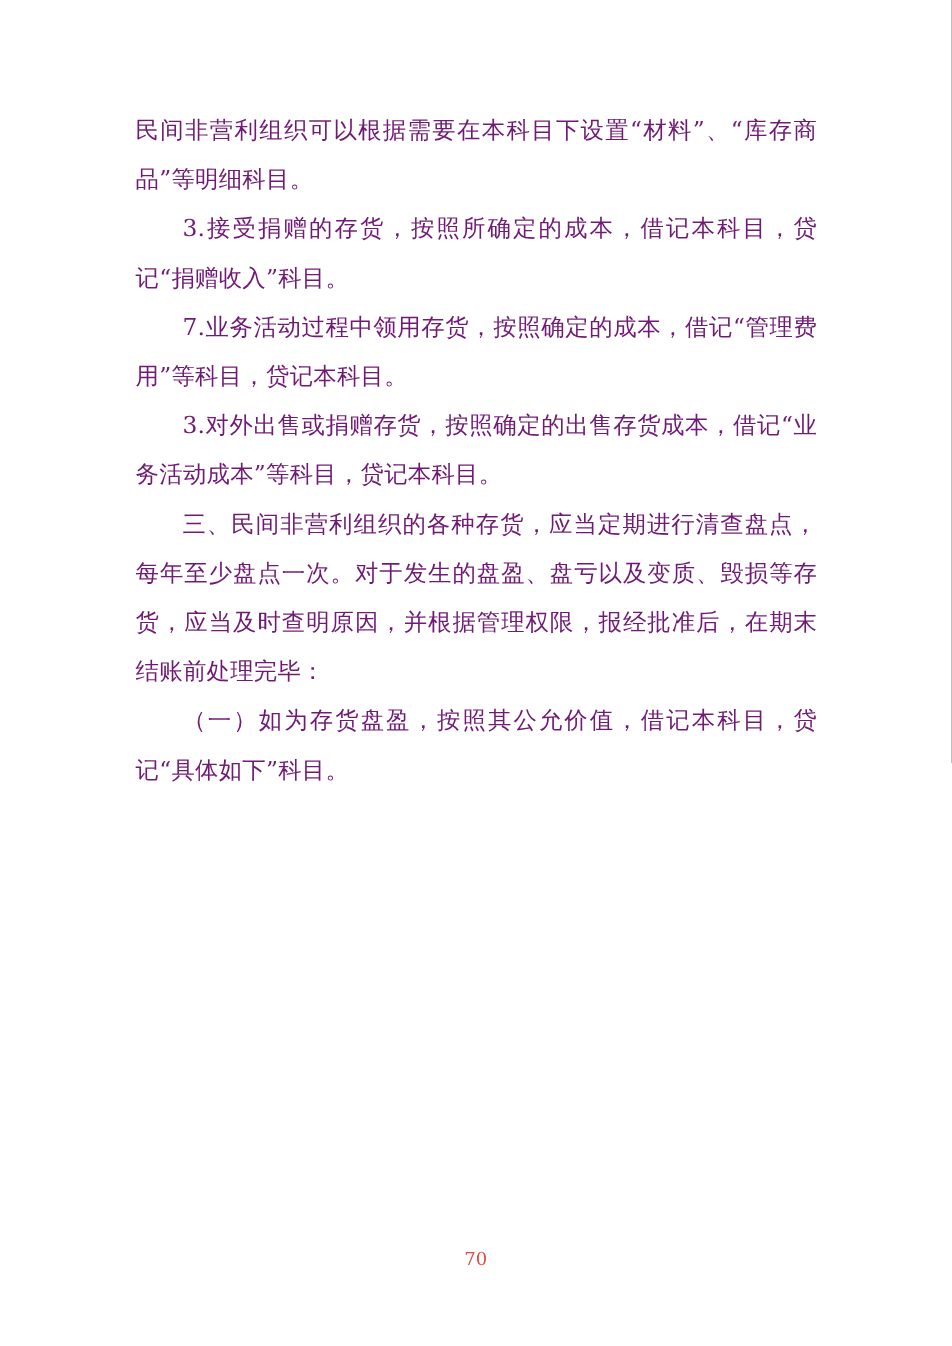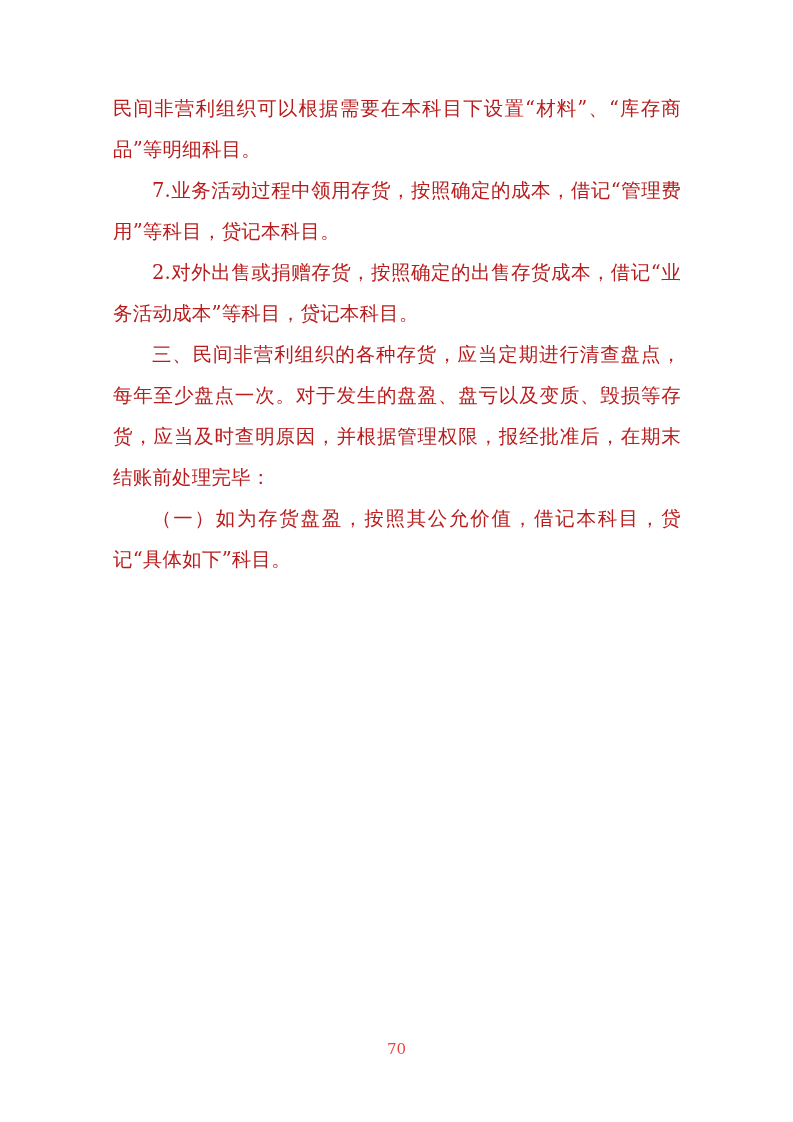"民间非营利组织可以根据需要在本科目下设置“材料”、“库存商品”等明细科目。" .para { color: #b91c1c -> #701a75 }
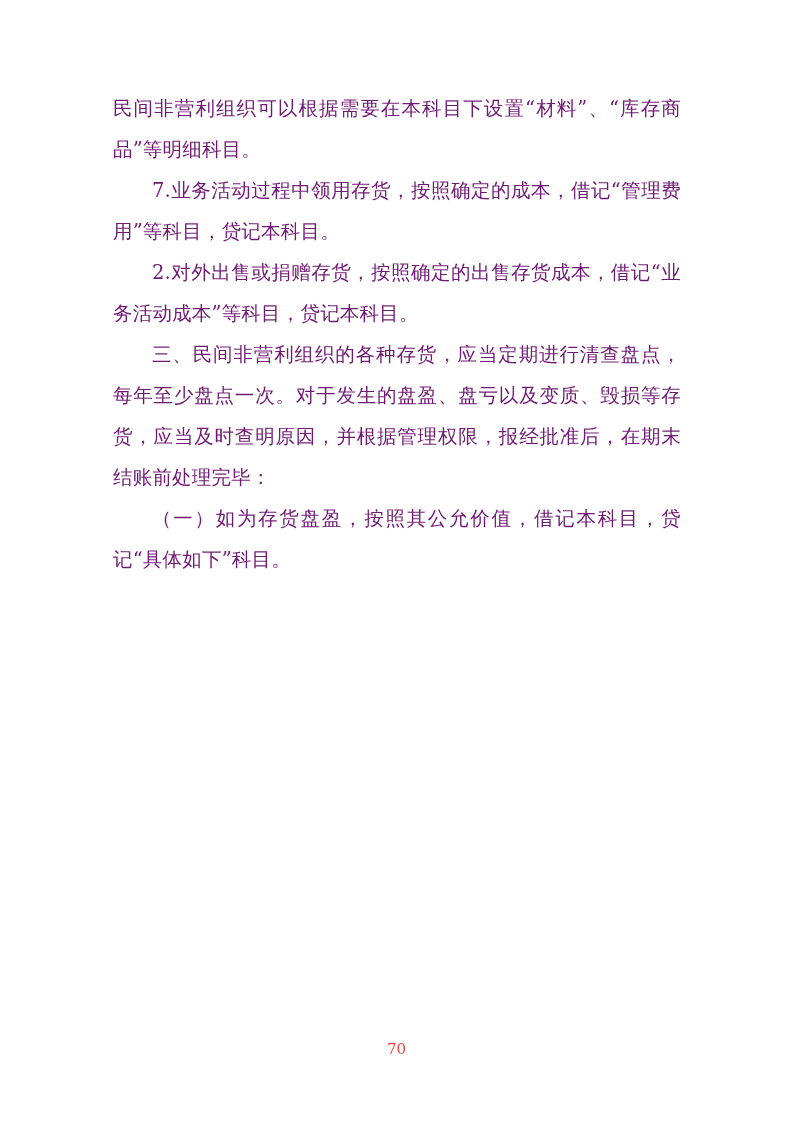"3.接受捐赠的存货，按照所确定的成本，借记本科目，贷记“捐赠收入”科目。" p.para { html: none -> <p>3.接受捐赠的存货，按照所确定的成本，借记本科目，贷记“捐赠收入”科目。</p> }
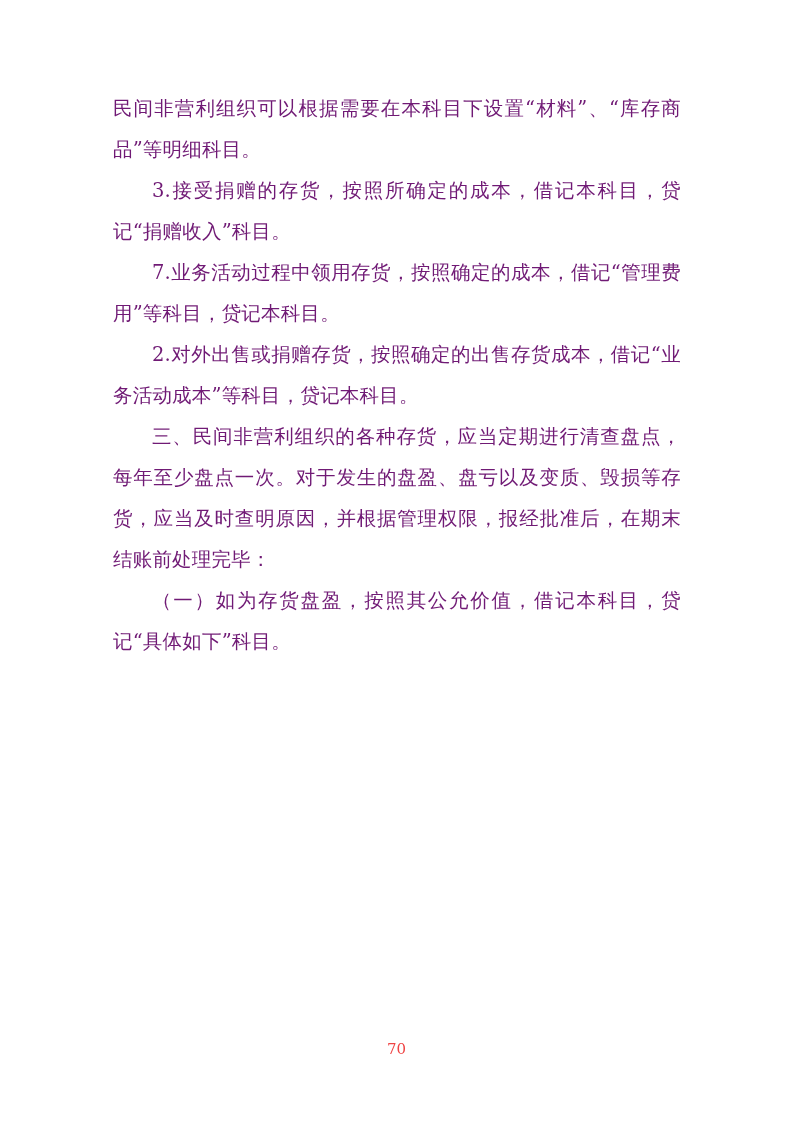"2.对外出售或捐赠存货，按照确定的出售存货成本，借记“业务活动成本”等科目，贷记" p.para { text: 2 -> 3 }
